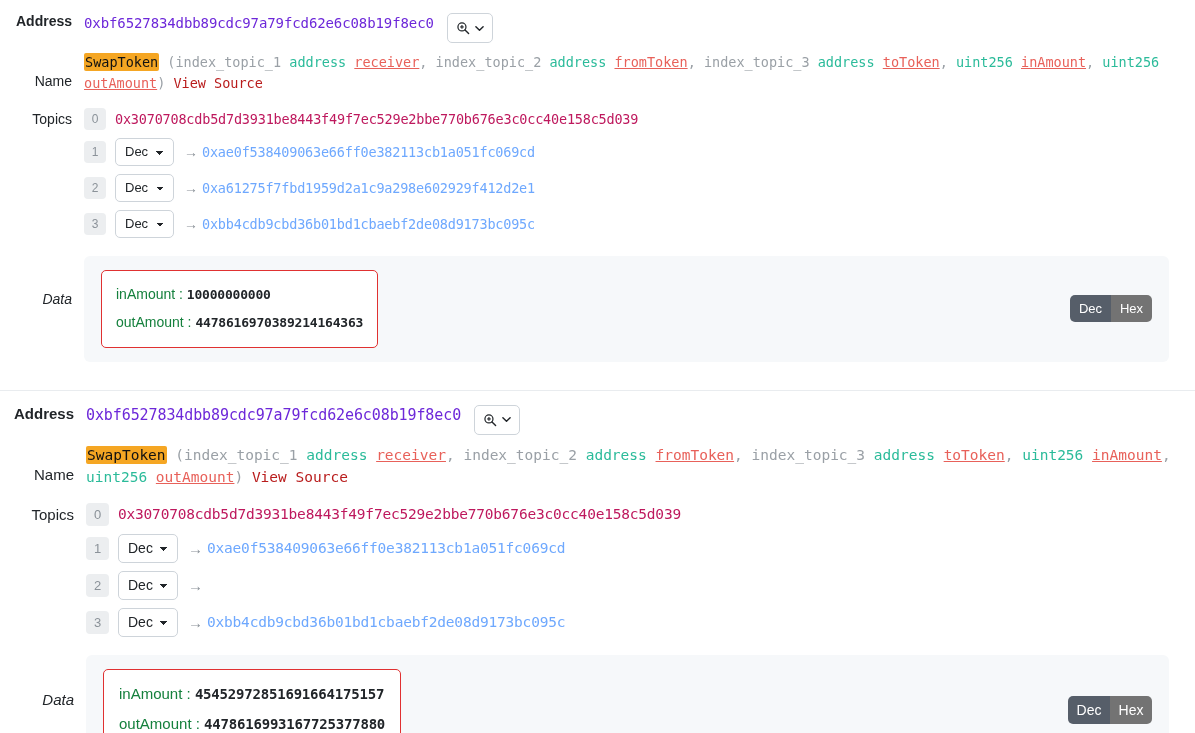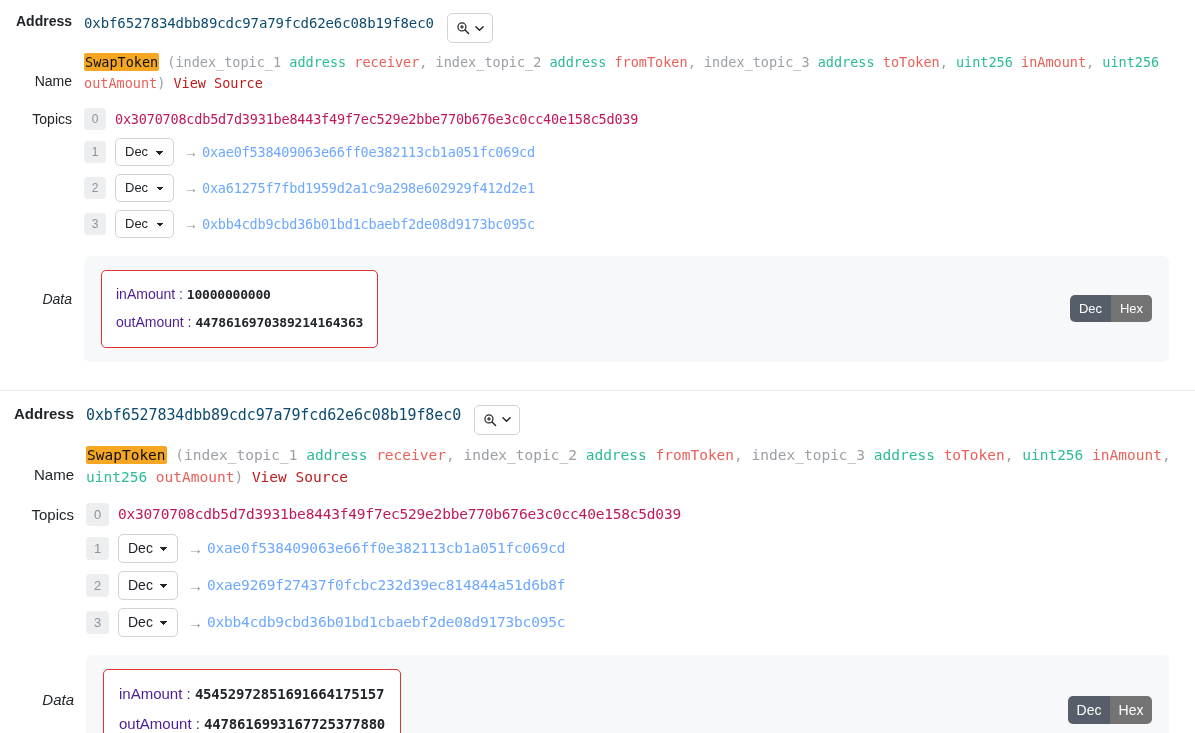"0xbf6527834dbb89cdc97a79fcd62e6c08b19f8e" .addr-link { color: #0c4a6e -> #6d28d9 }
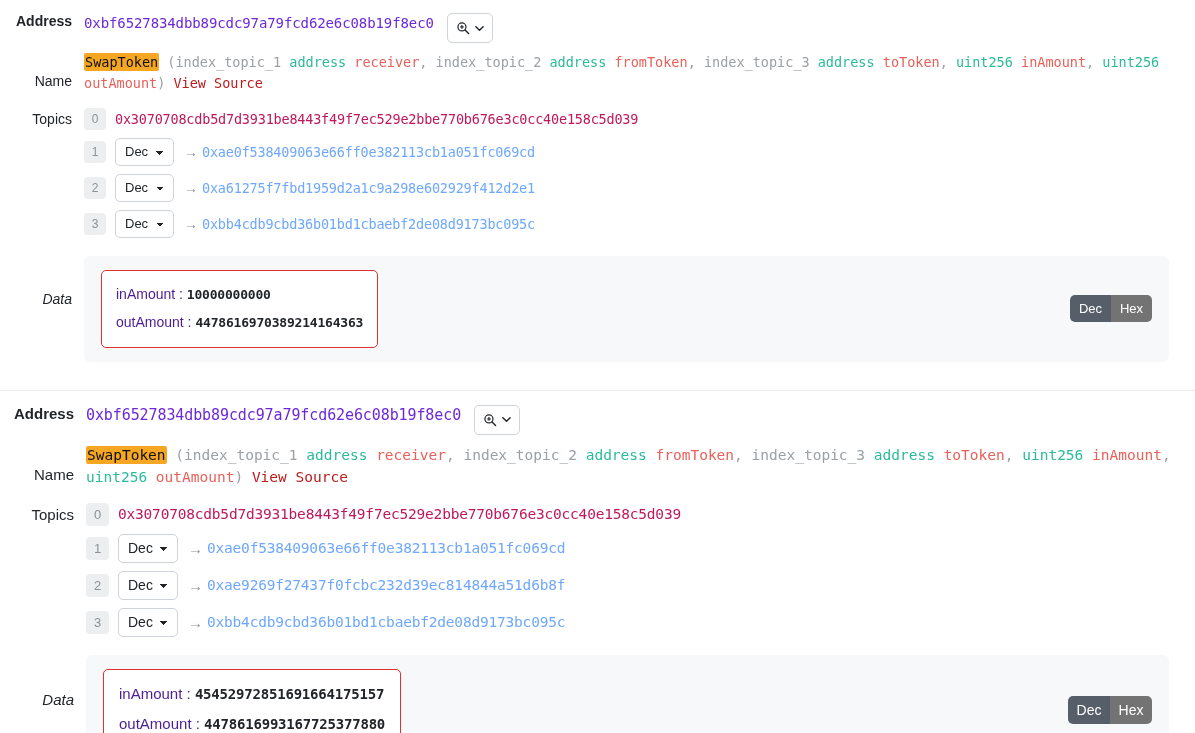"receiver" .sig .param { text-decoration: none -> underline }
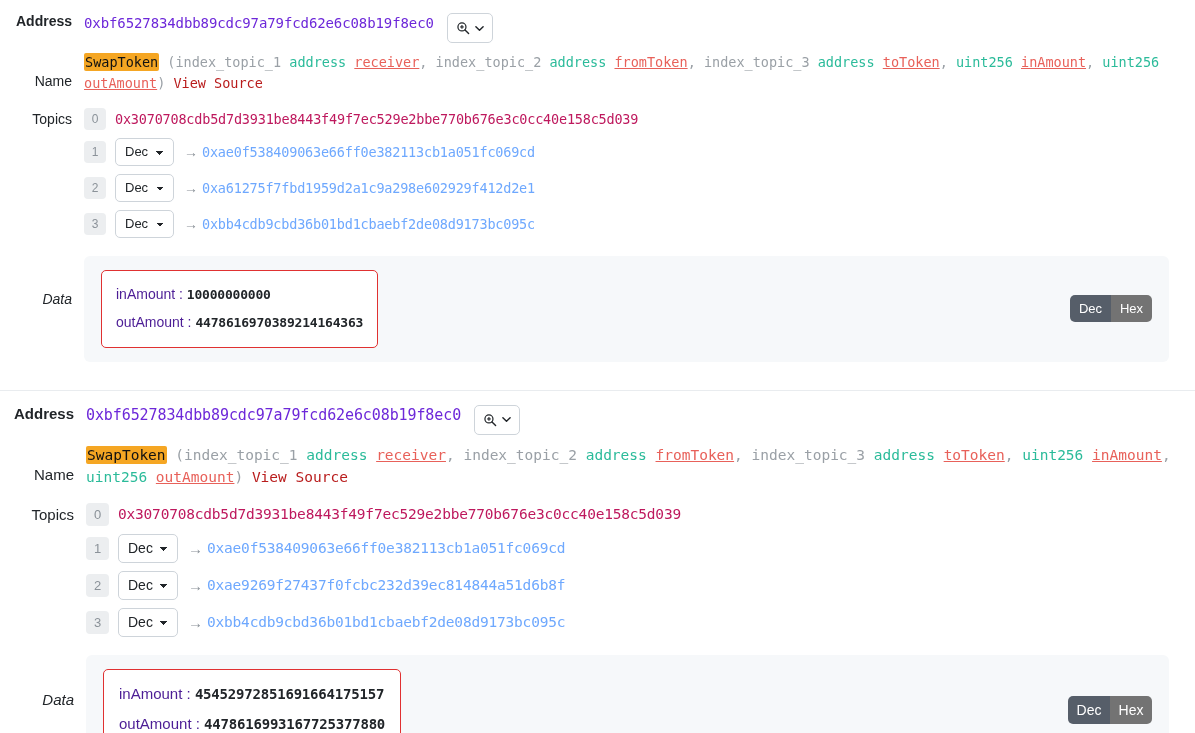"inAmount :" .data-key { color: #4c1d95 -> #15803d }
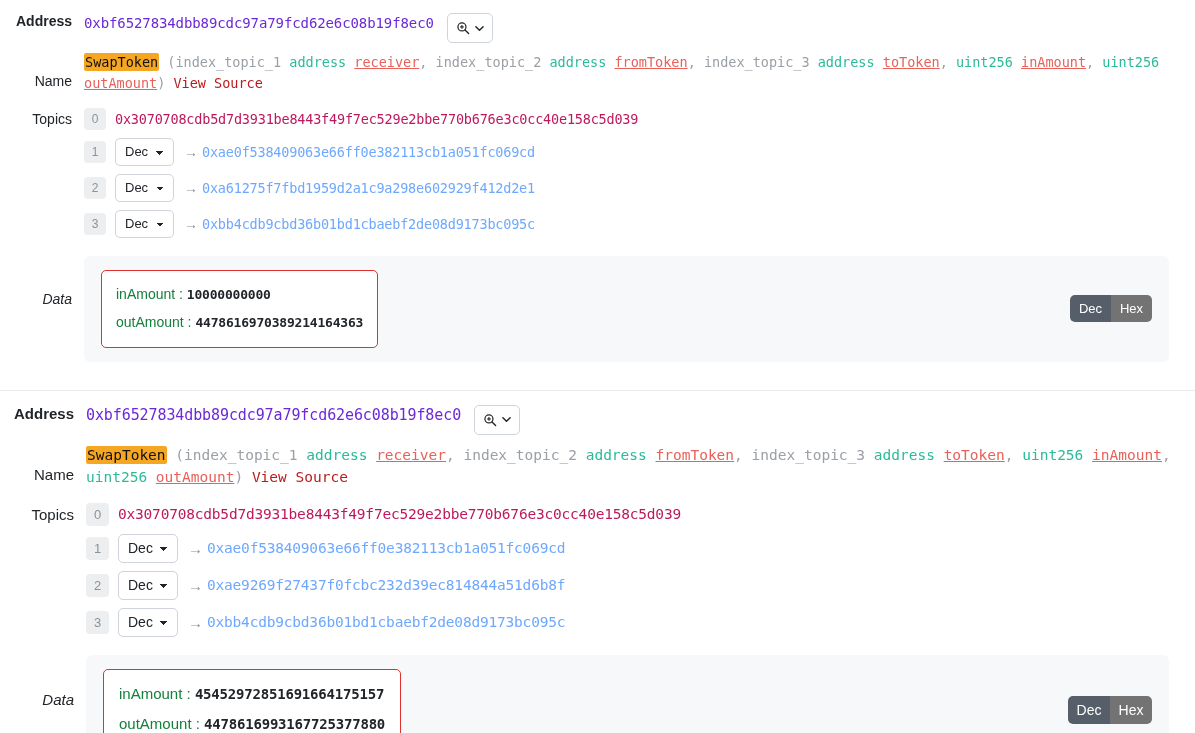"0xae9269f27437f0fcbc232d39ec814844a51d6b" a.topic-link { html: <a>0xae9269f27437f0fcbc232d39ec814844a51d6b8f</a> -> none }
